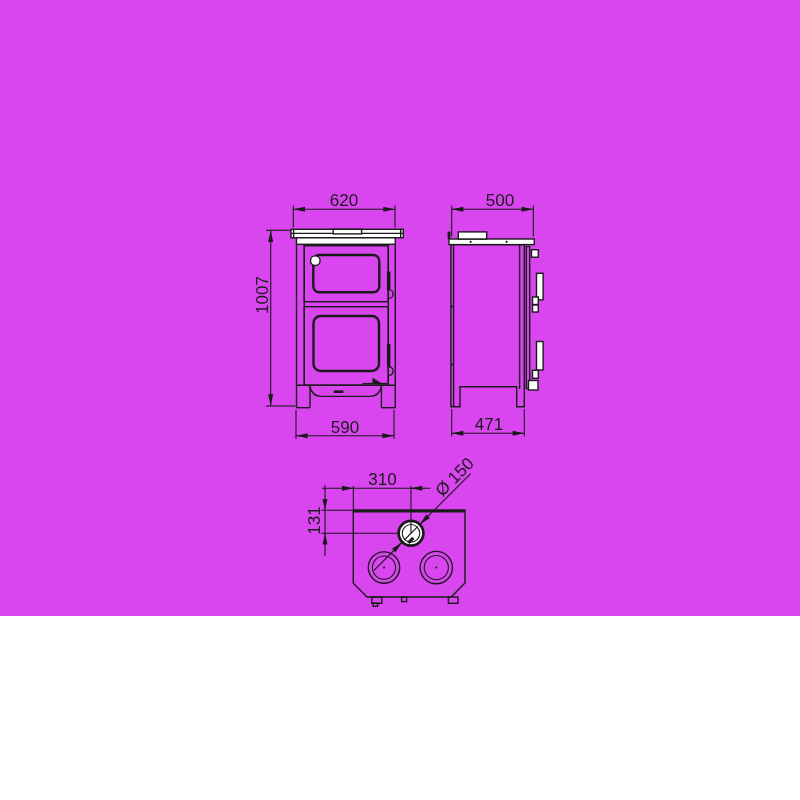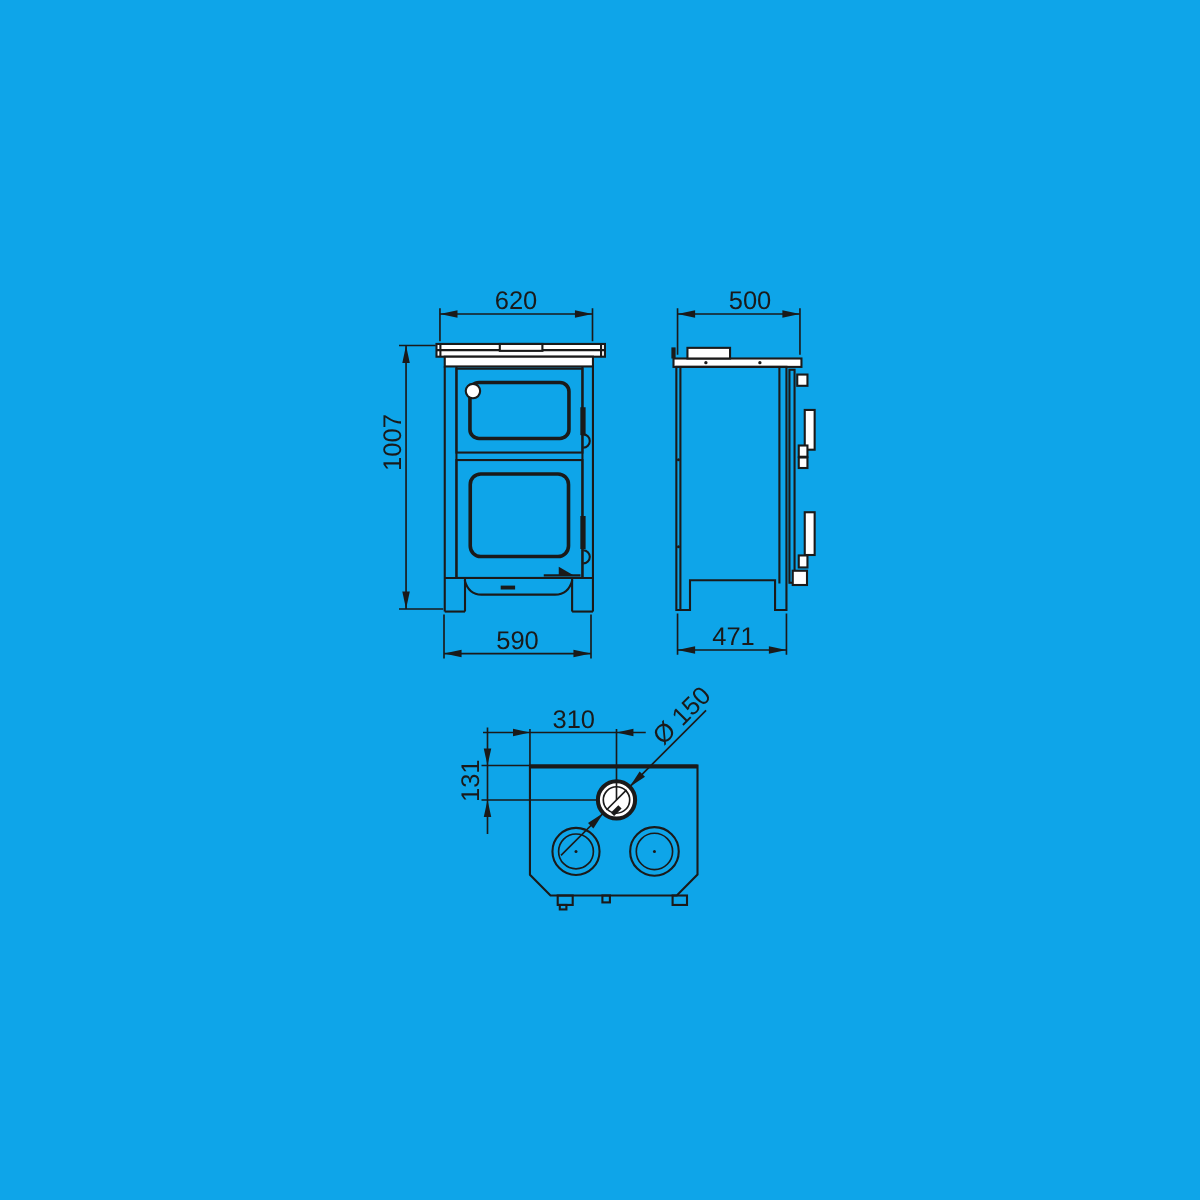"620" .canvas { background: #0ea5e9 -> #d946ef; height: 800px -> 616px }
